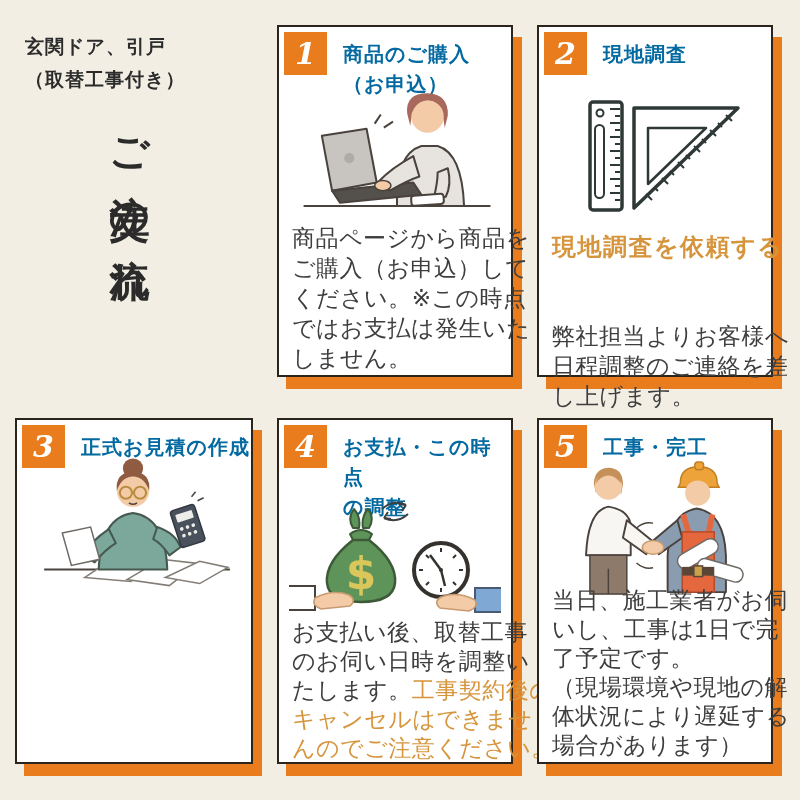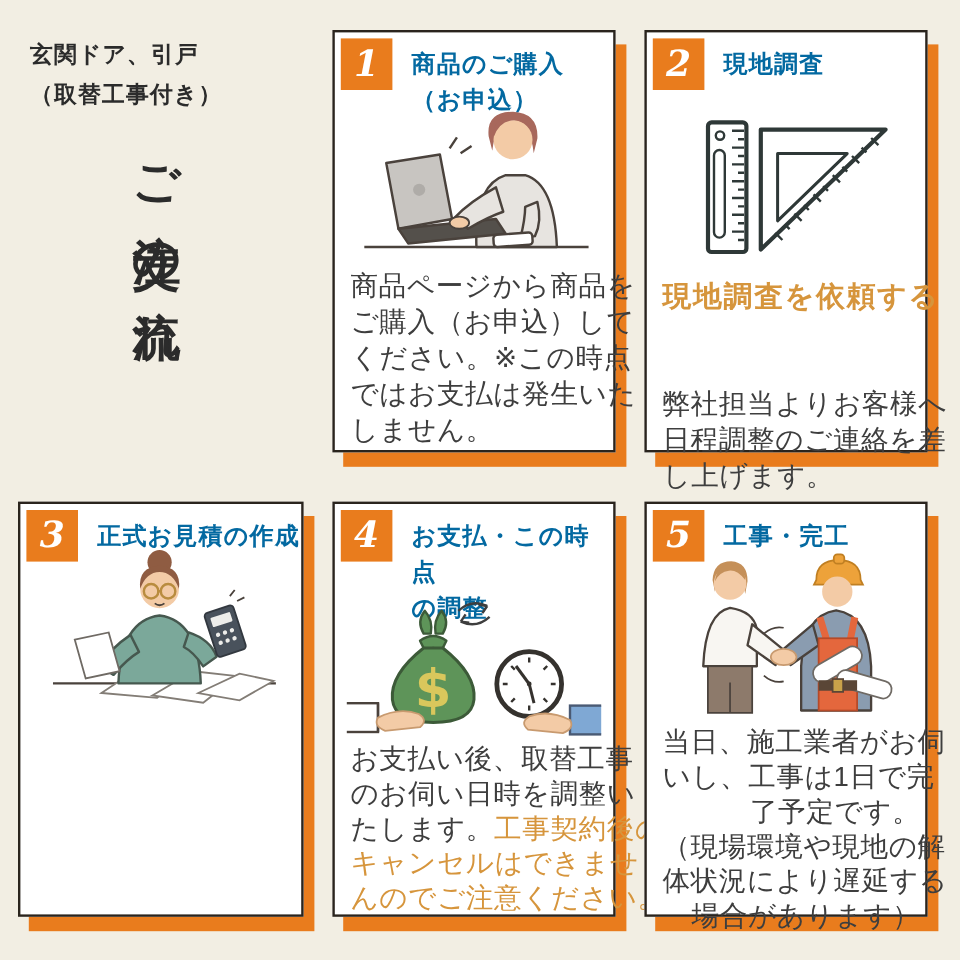"当日、施工業者がお伺" #card5 .body-text { text-align: right -> none; top: 184px -> 166px }
